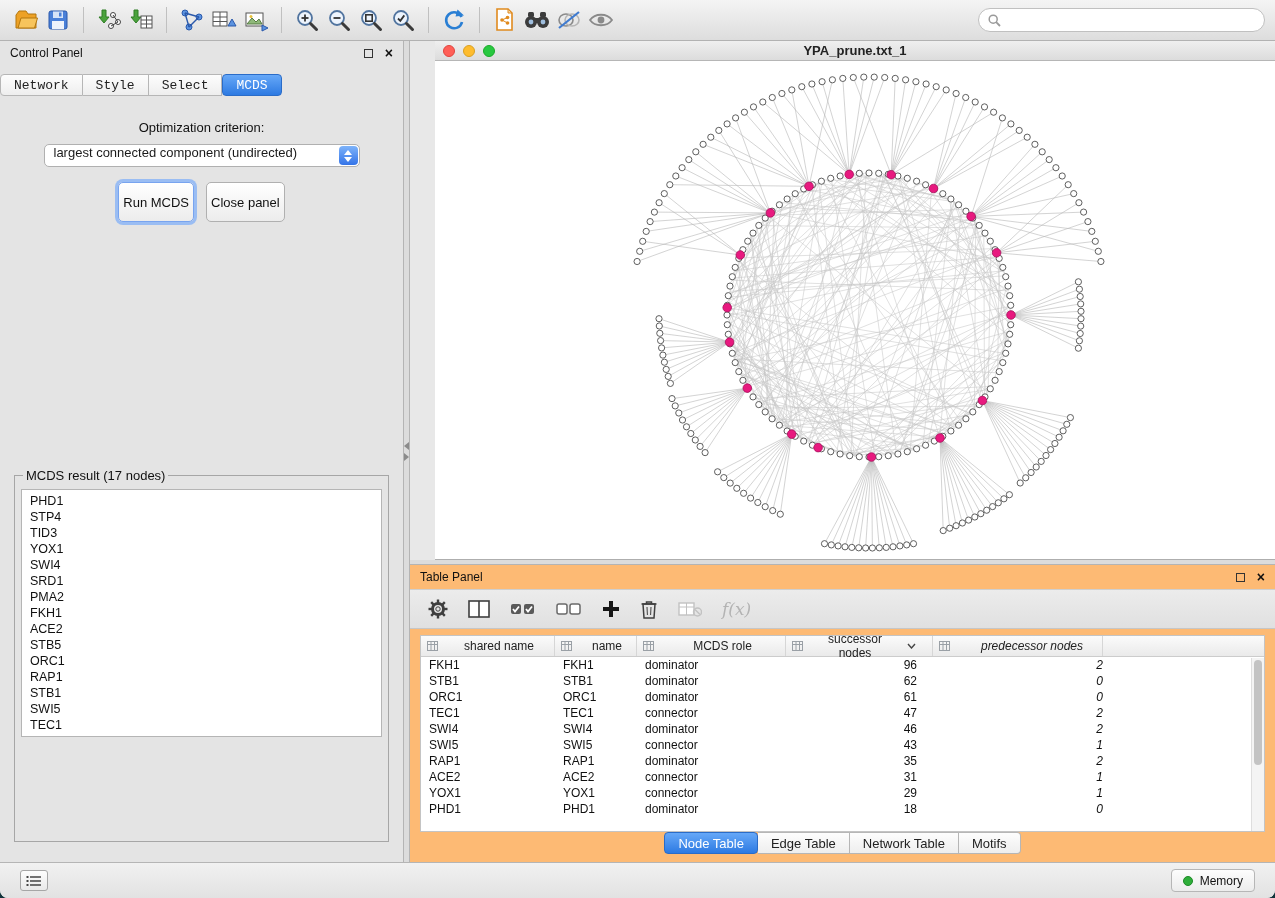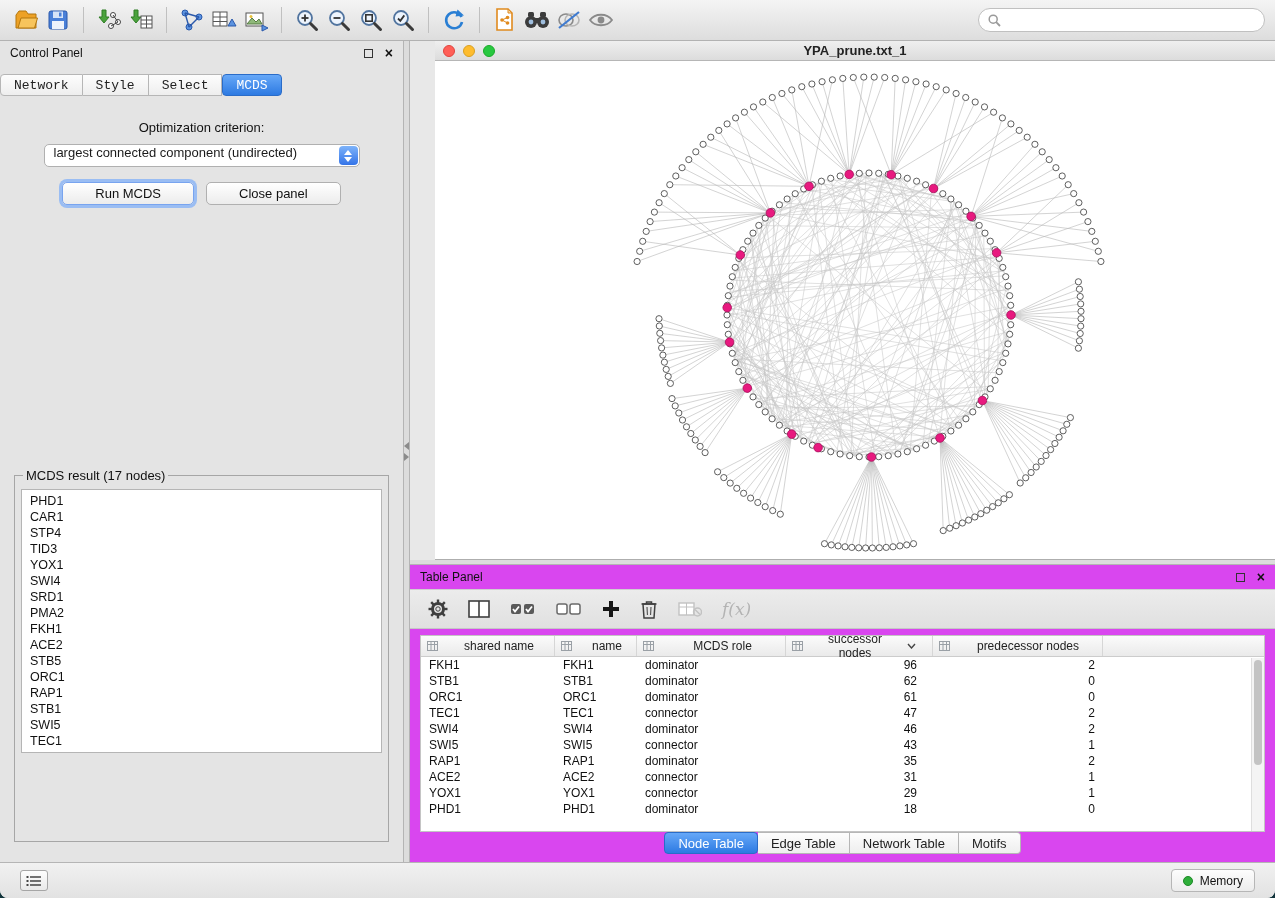"Run MCDS" .btn { height: 23px -> 40px; padding: 0 32px -> 0 4px }
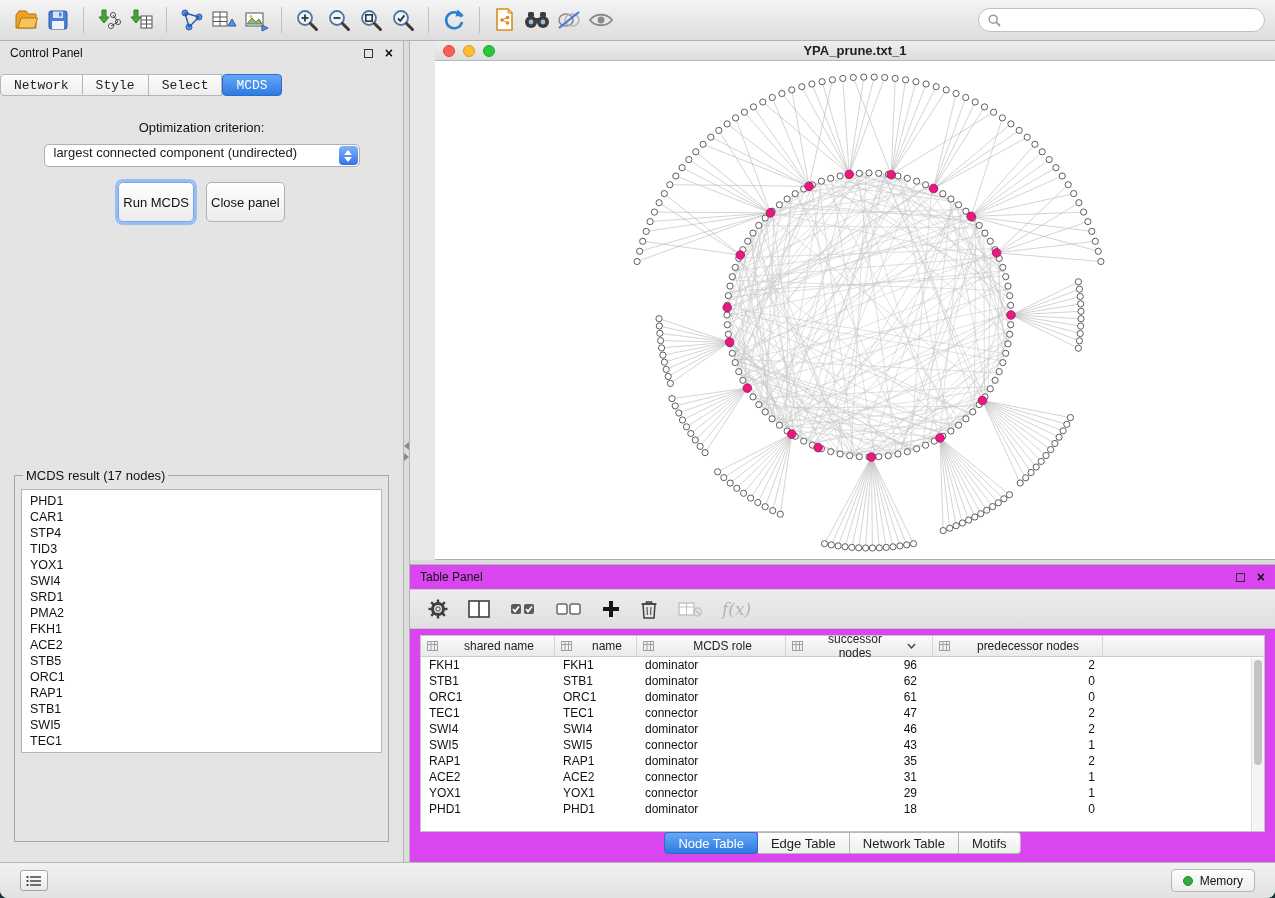"CAR1" div.mcds-item { html: <div>CAR1</div> -> none }
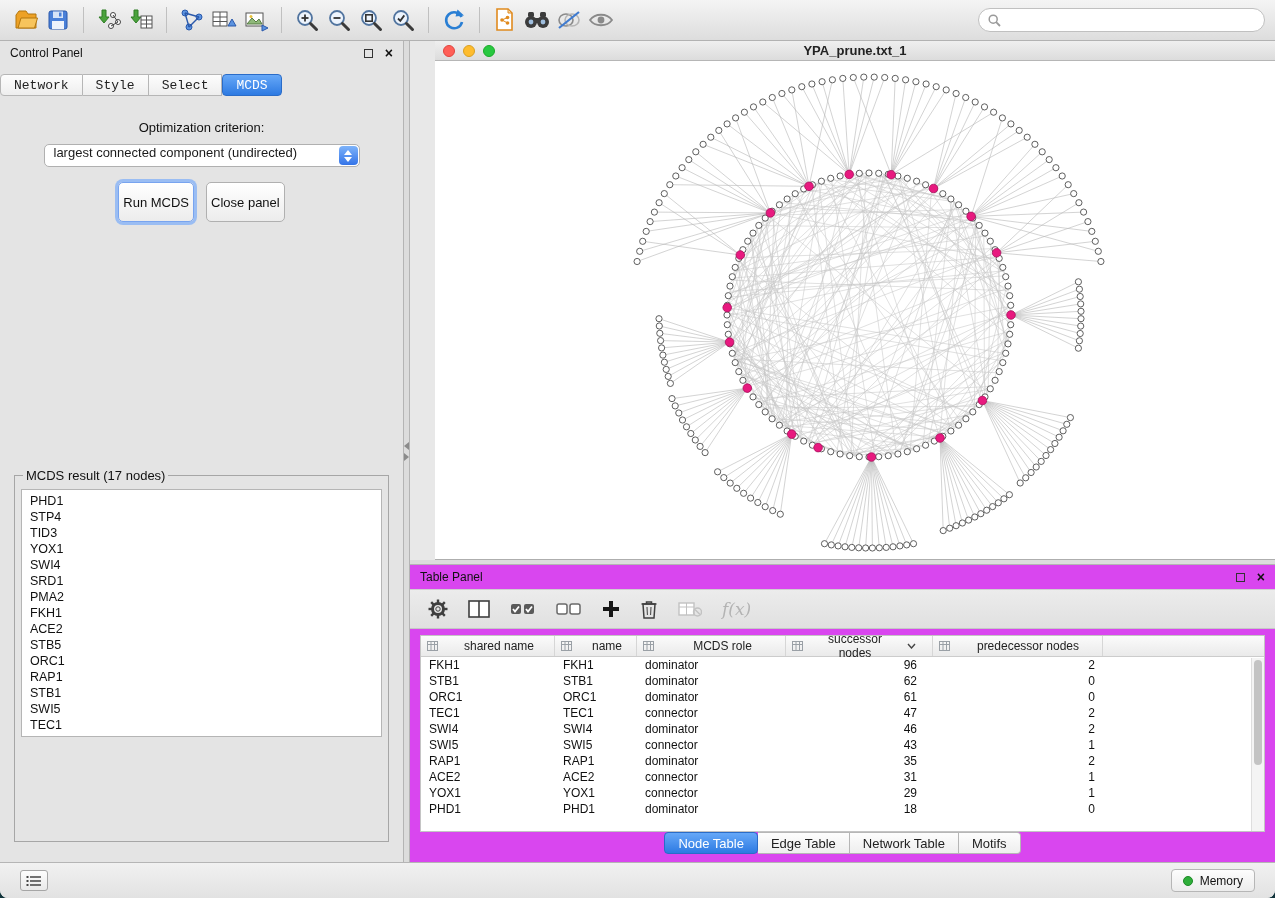"Table Panel" .table-panel { background: #d946ef -> #fdba74 }
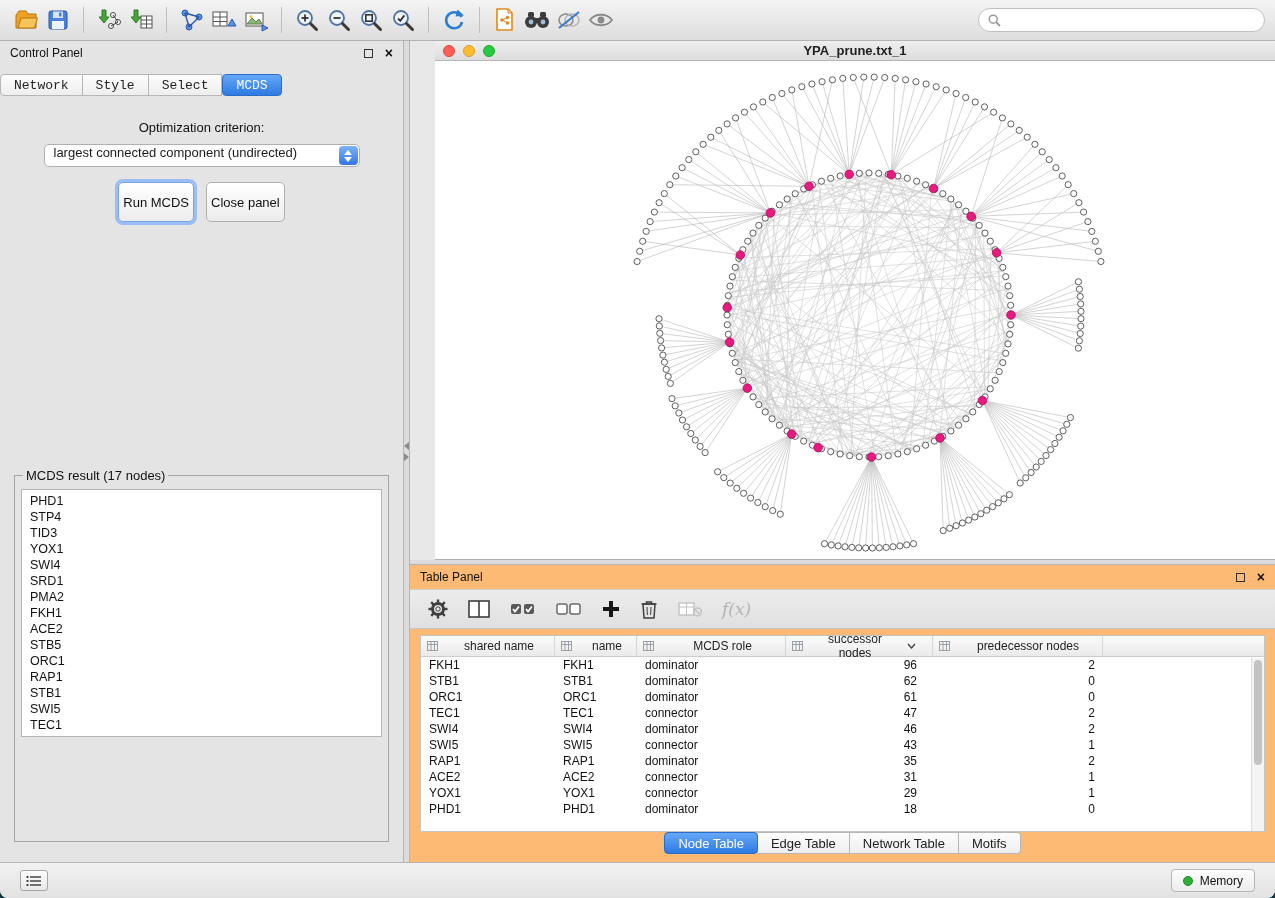"predecessor nodes" .c4 { font-style: none -> italic; padding-right: 8px -> 0 }
